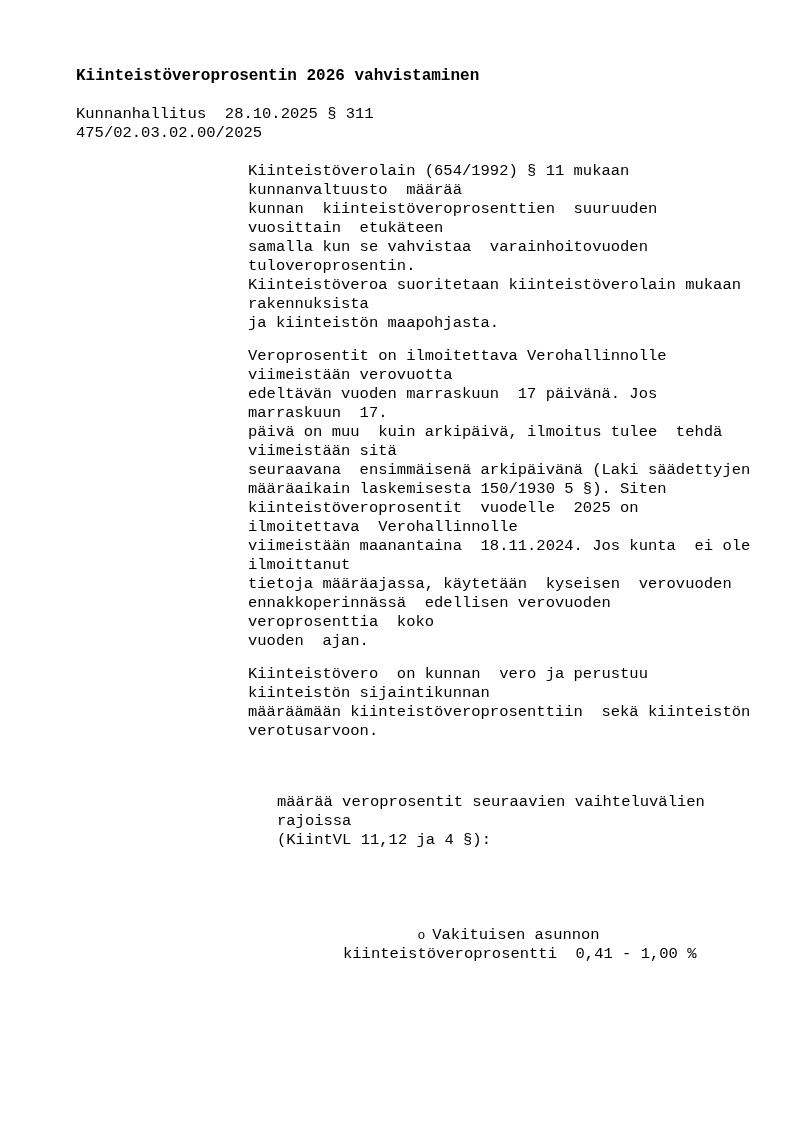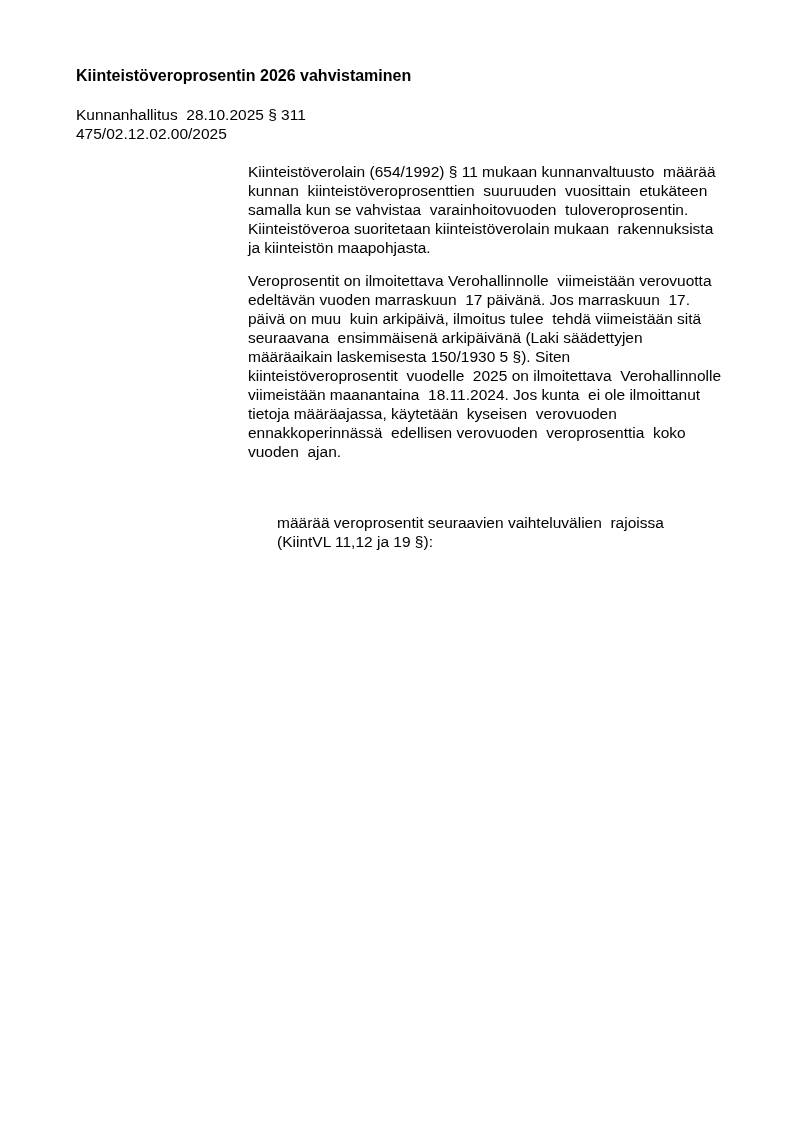"Kiinteistöveroprosentin 2026" .page { font-family: Liberation Sans, sans-serif -> Liberation Mono, monospace }
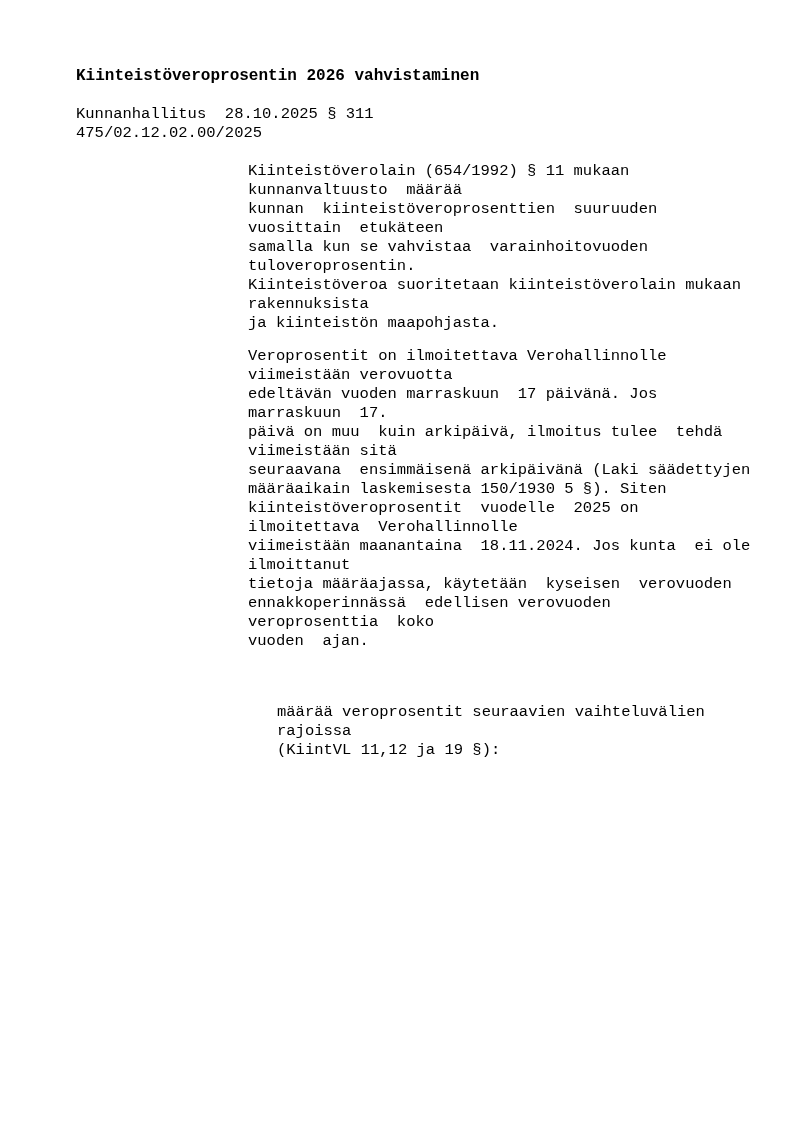"Kunnanhallitus 28.10.2025 § 311" div.meta { text: 475/02.12.02.00/2025 -> 475/02.03.02.00/2025 }
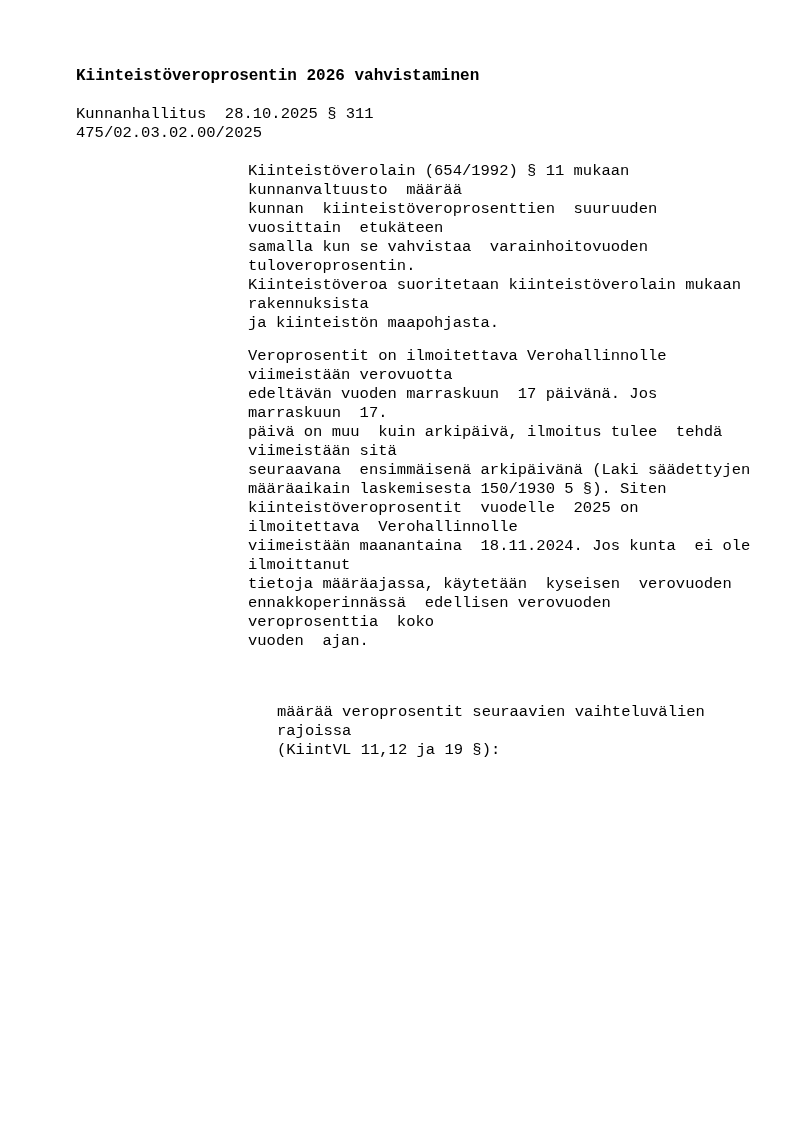"Kiinteistövero on kunnan vero ja" div.para { html: none -> <div>Kiinteistövero on kunnan vero ja perustuu kiinteistön sijaintikunnan määräämään kiinteistöveroprosenttiin sekä kiinteistön verotusarvoon.</div> }
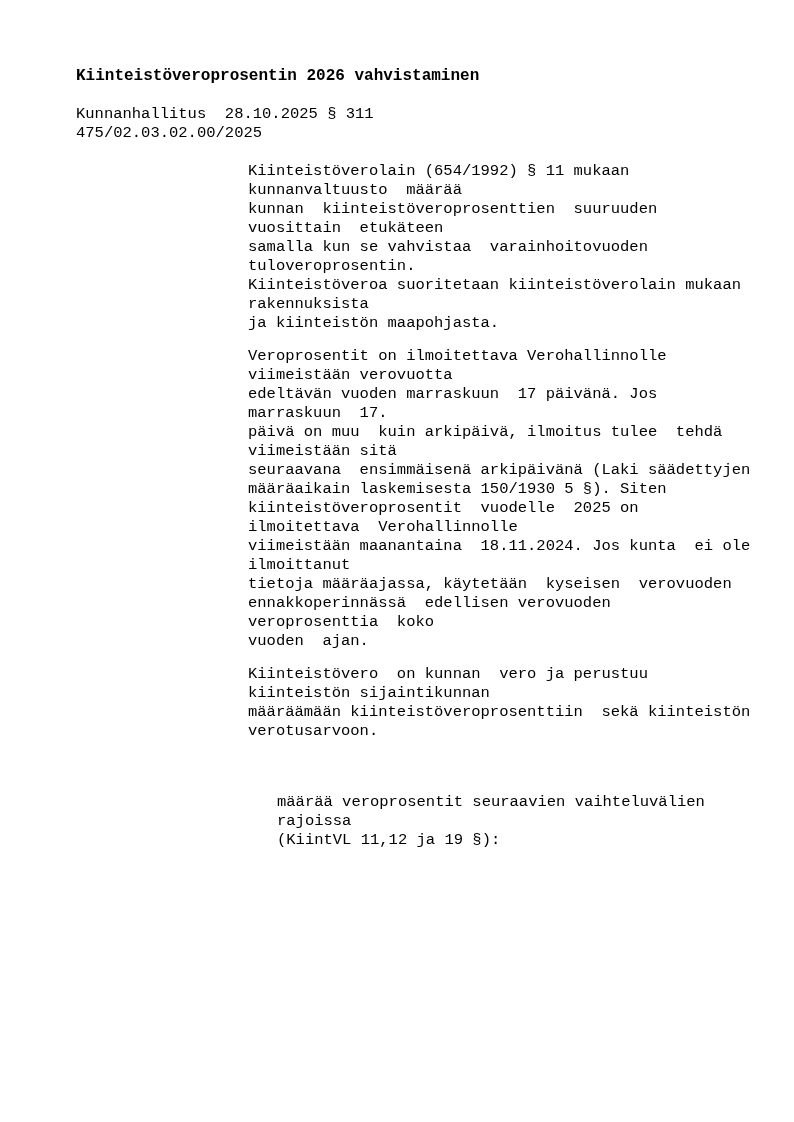"määrää veroprosentit seuraavien" div.indent1 { text: 19 -> 4 }
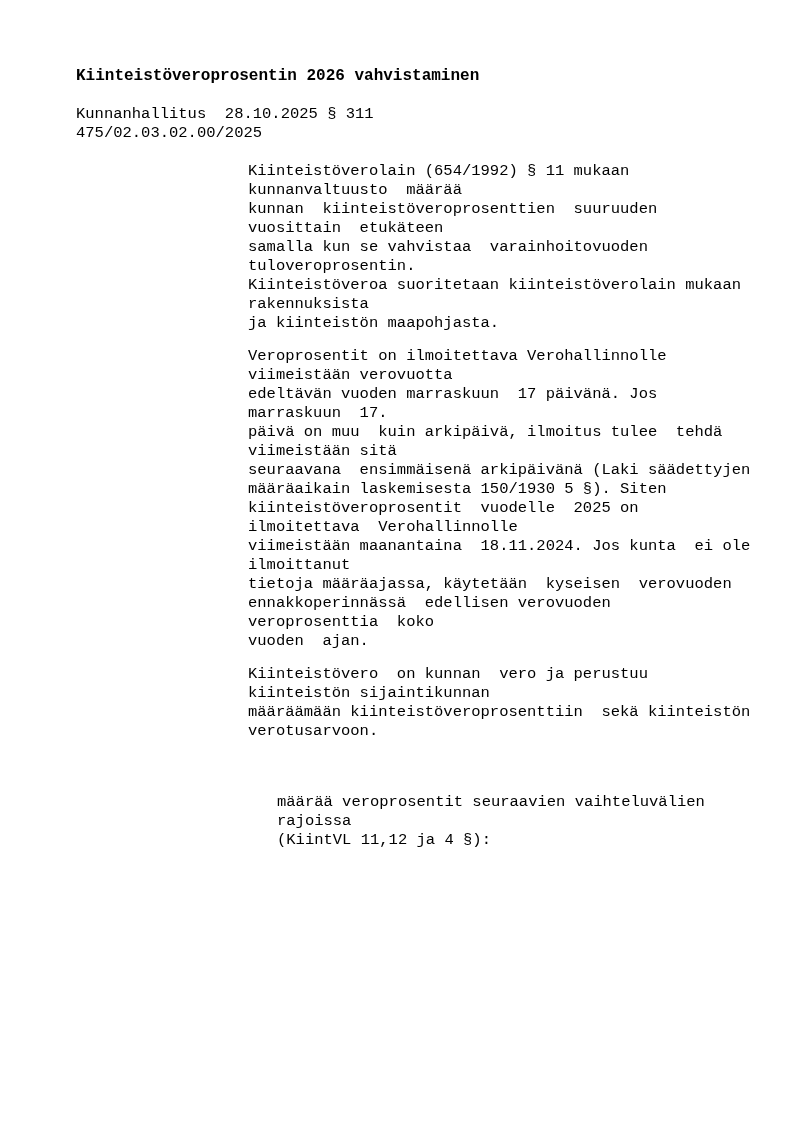"o Vakituisen asunnon" div.bullet1 { html: none -> <div> <span>o</span><span>Vakituisen asunnon kiinteistöveroprosentti 0,41 - 1,00 %</span> </div> }
